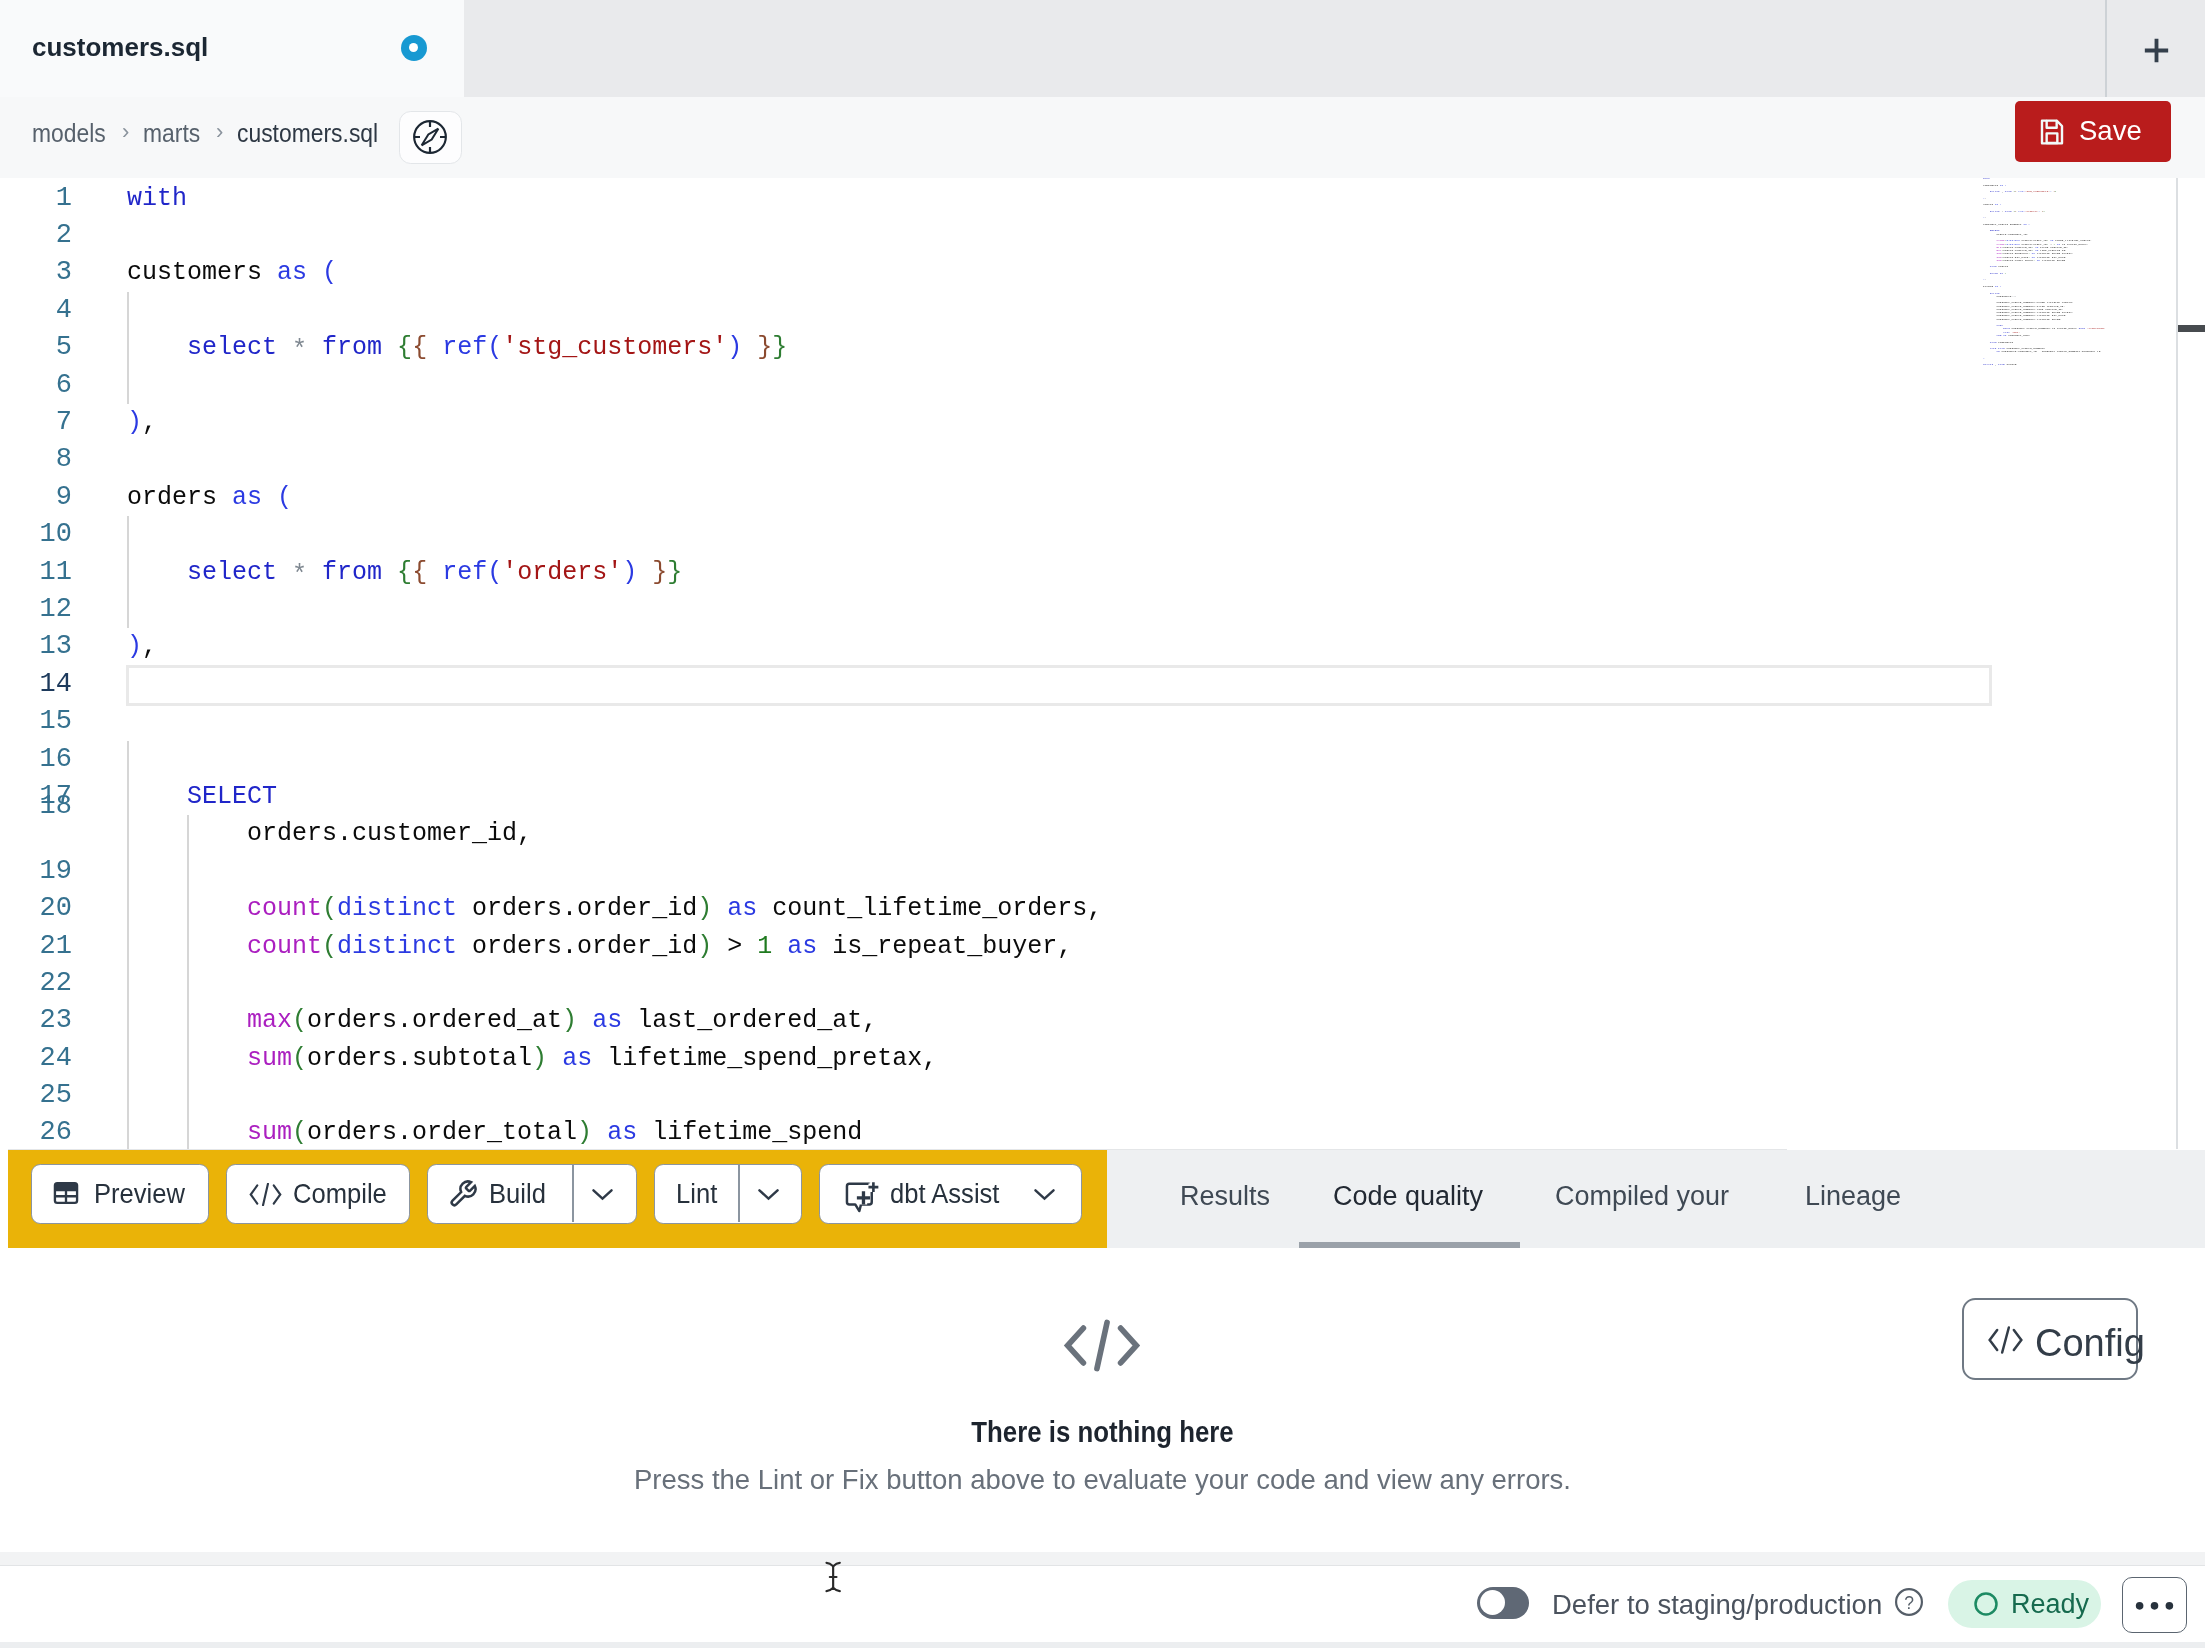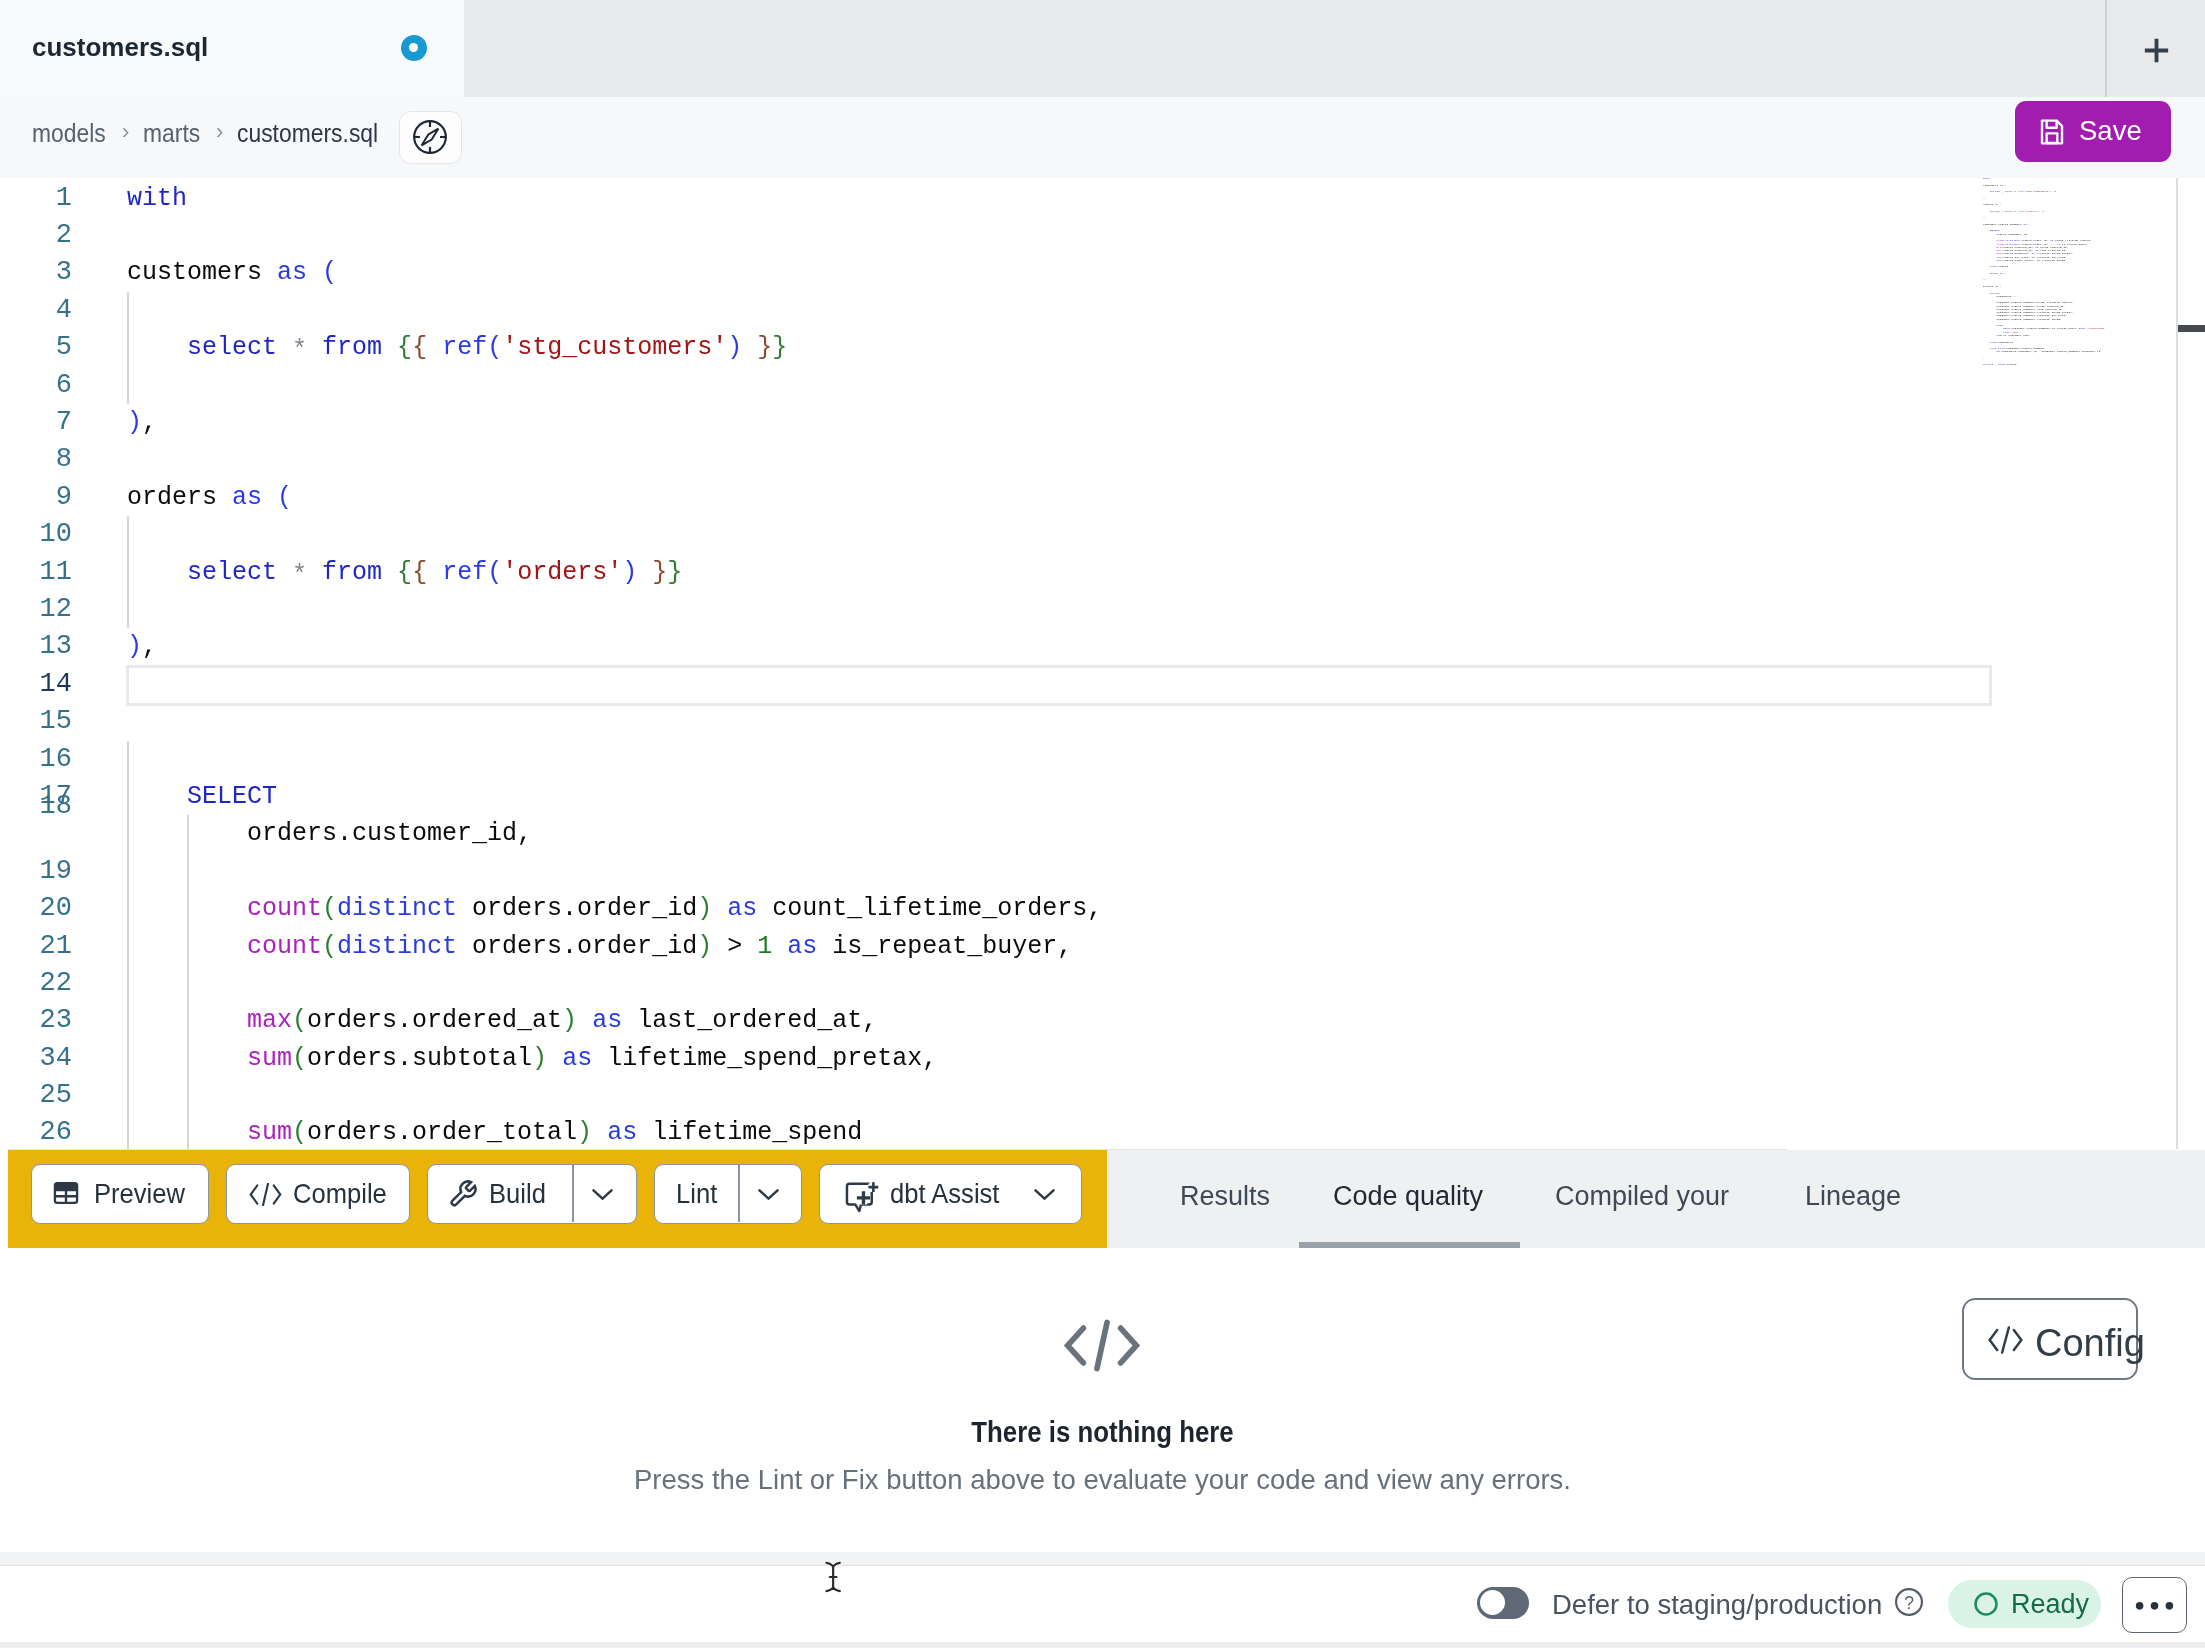"Save" #savebtn { background: #a21caf -> #b91c1c; border-radius: 11px -> 5px }
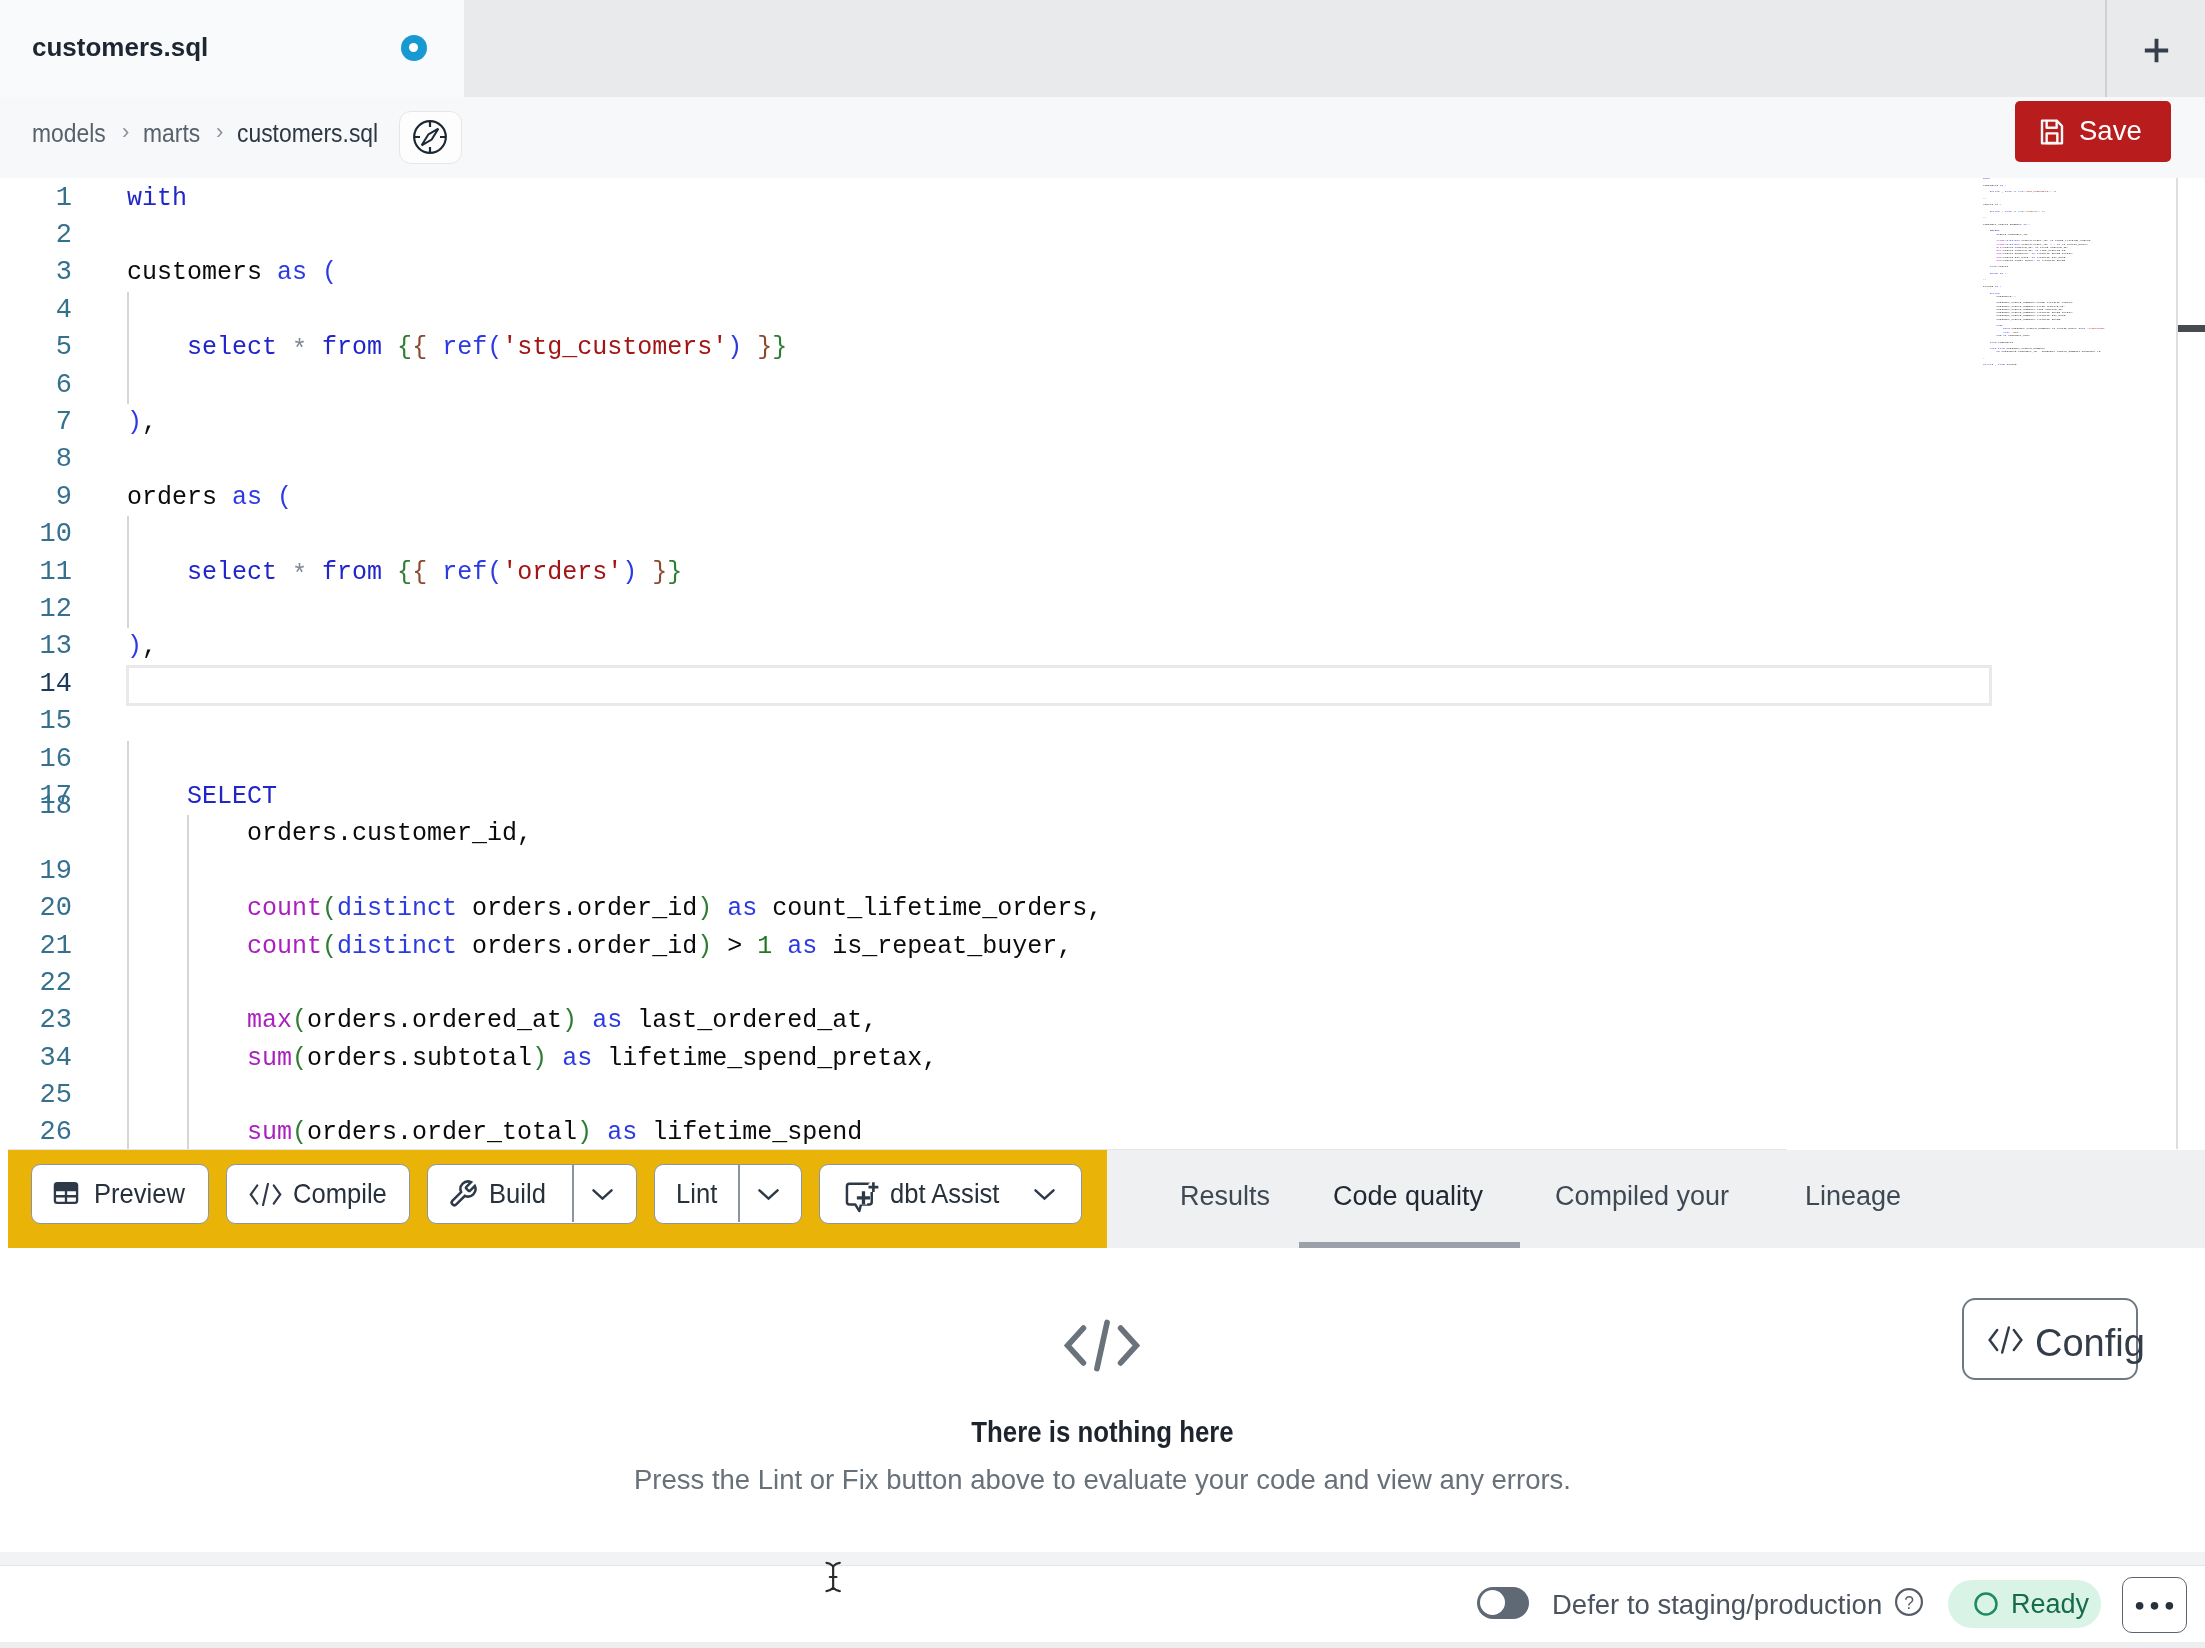"34" div.lnum { text: 34 -> 24 }
